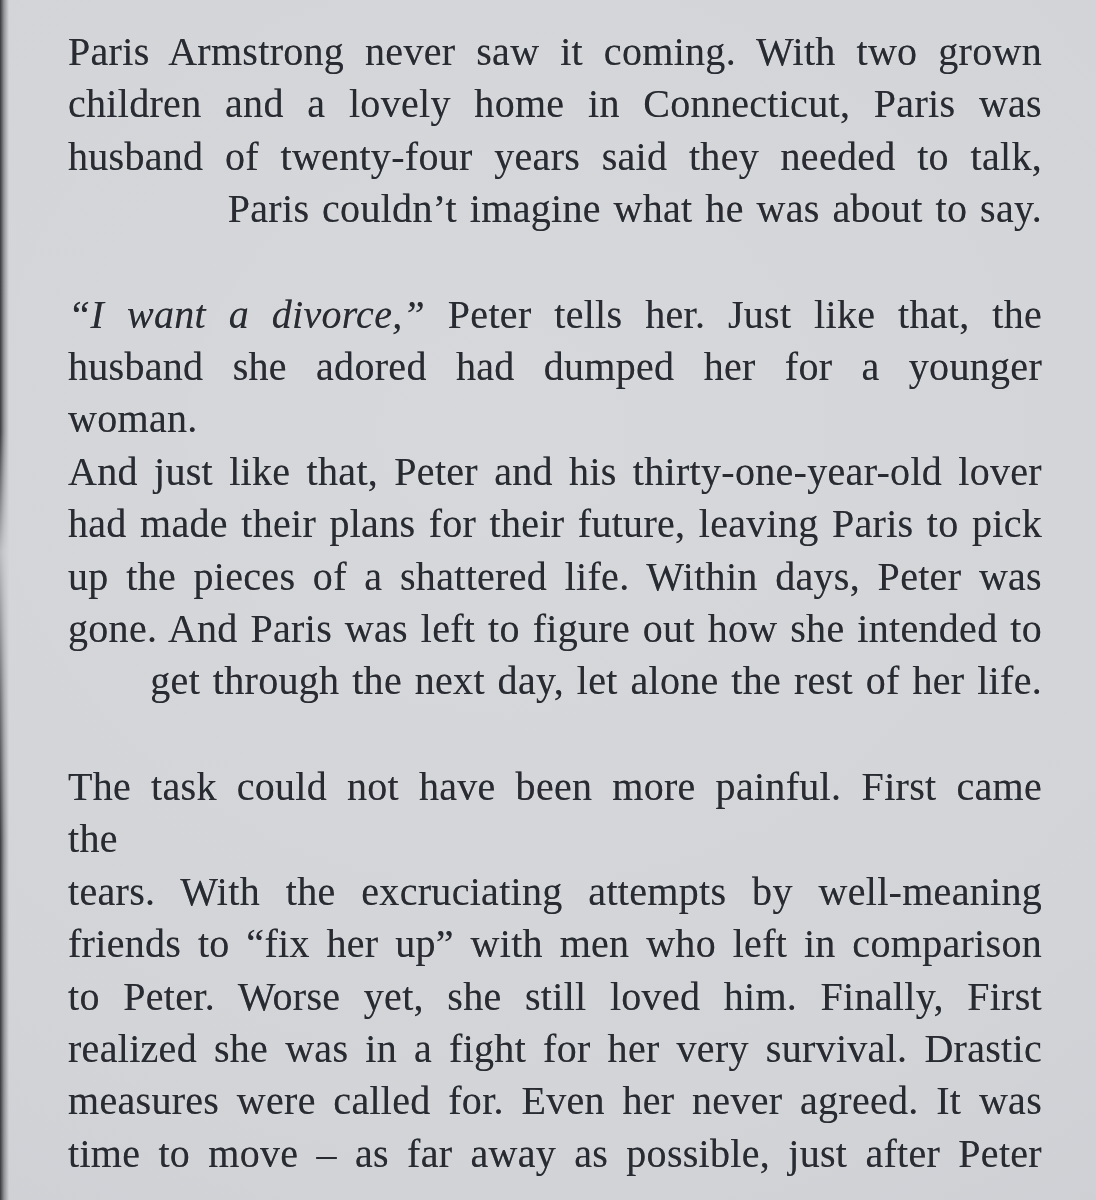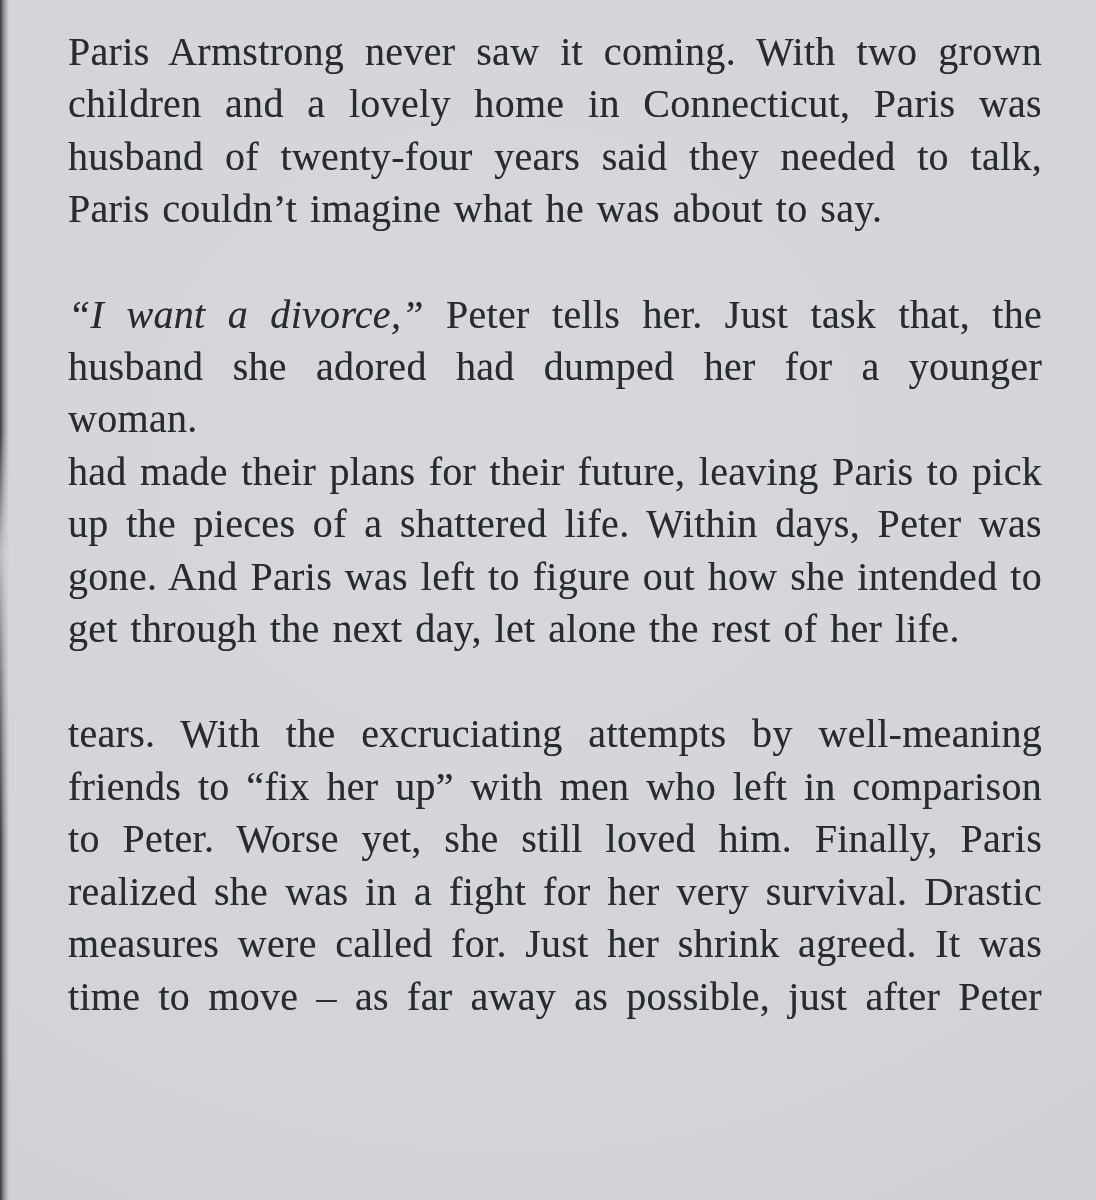"Paris couldn’t imagine what he" .line.last { text-align: left -> right }
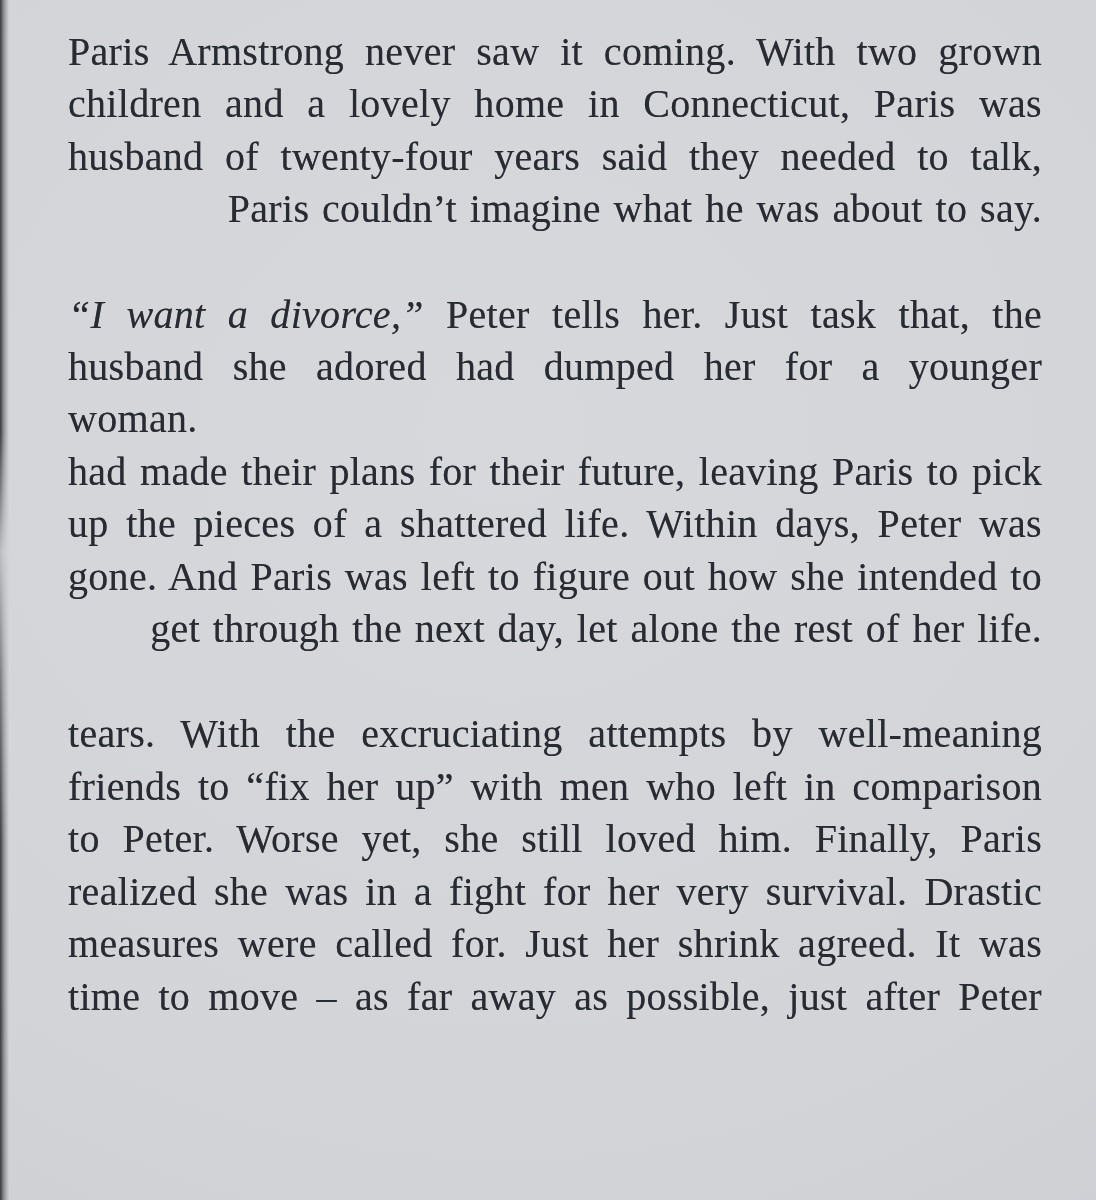"Peter tells her. Just task" span { text: task -> like }
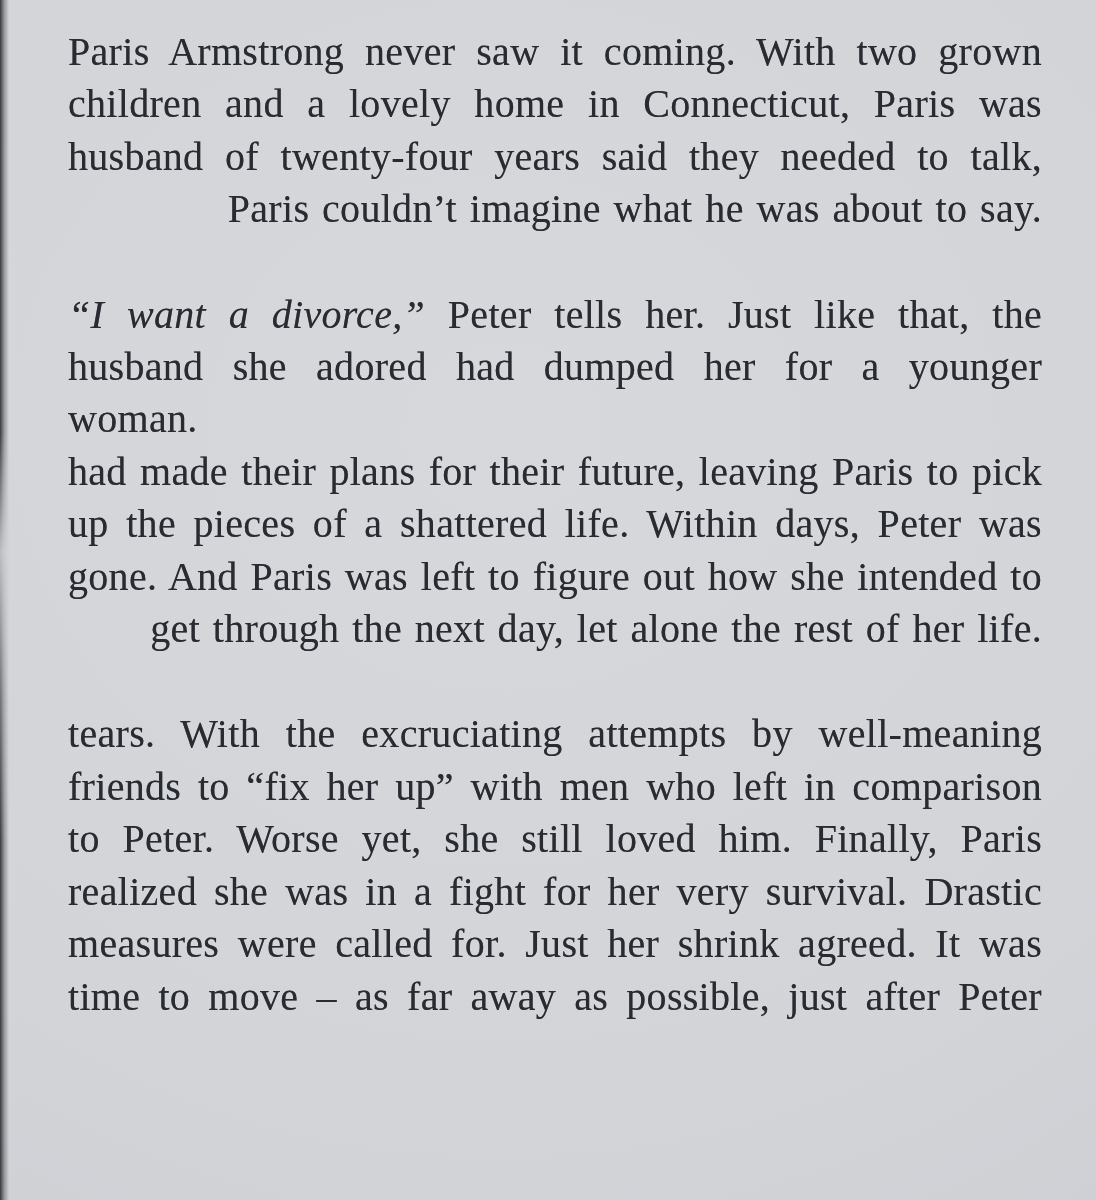"And just like that, Peter" div.line { html: none -> <div><span>And just like that, Peter and his thirty-one-year-old lover</span></div> }
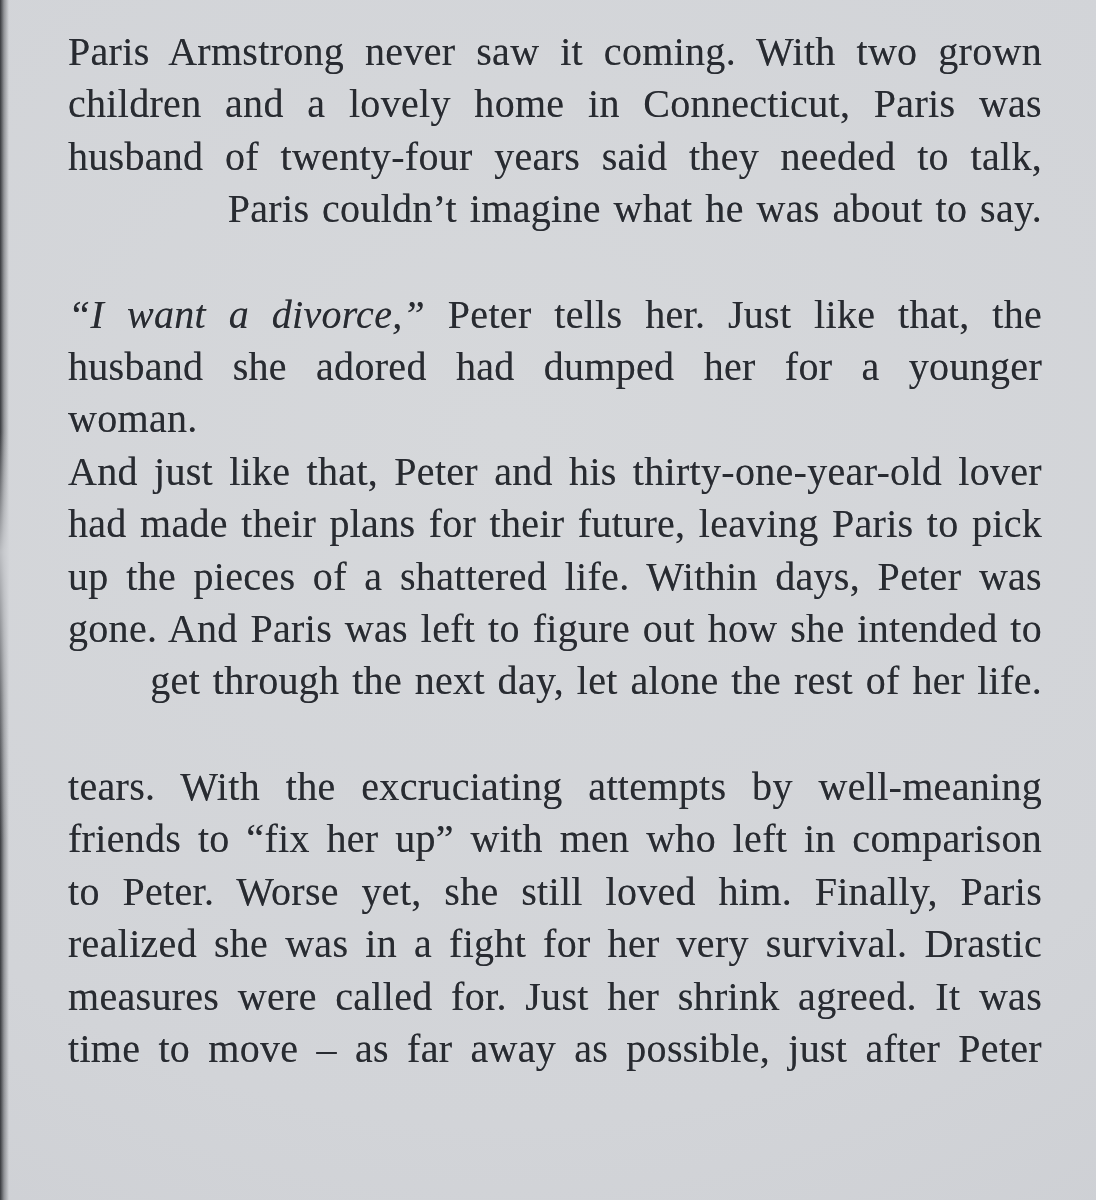"The task could not have" div.line { html: none -> <div><span>The task could not have been more painful. First came the</span></div> }
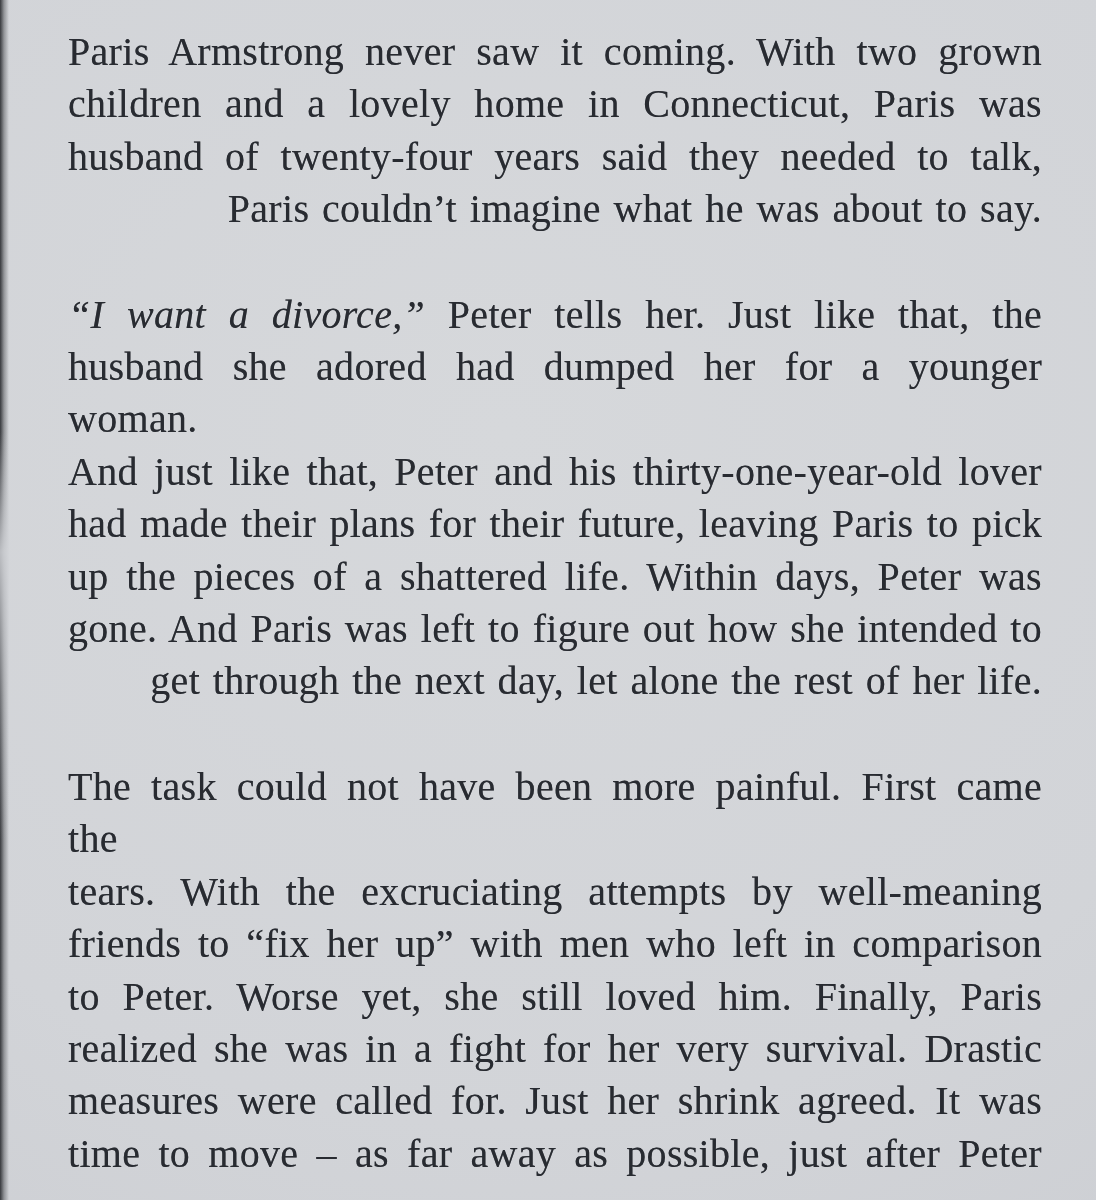"to Peter. Worse yet, she" span { text: Paris -> First }
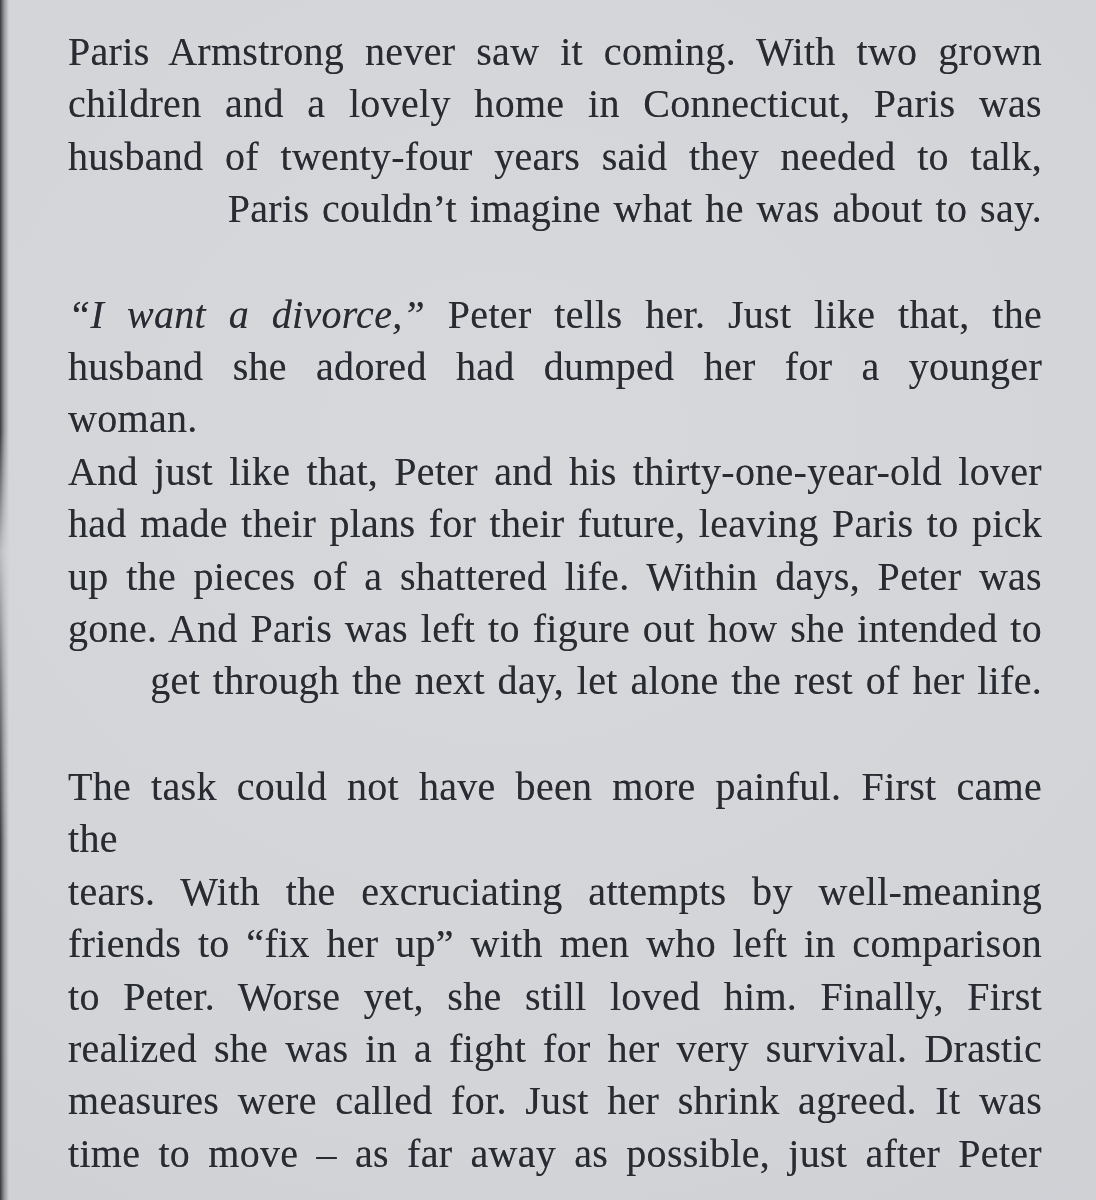"measures were called for. Just" span { text: Just her shrink -> Even her never }
